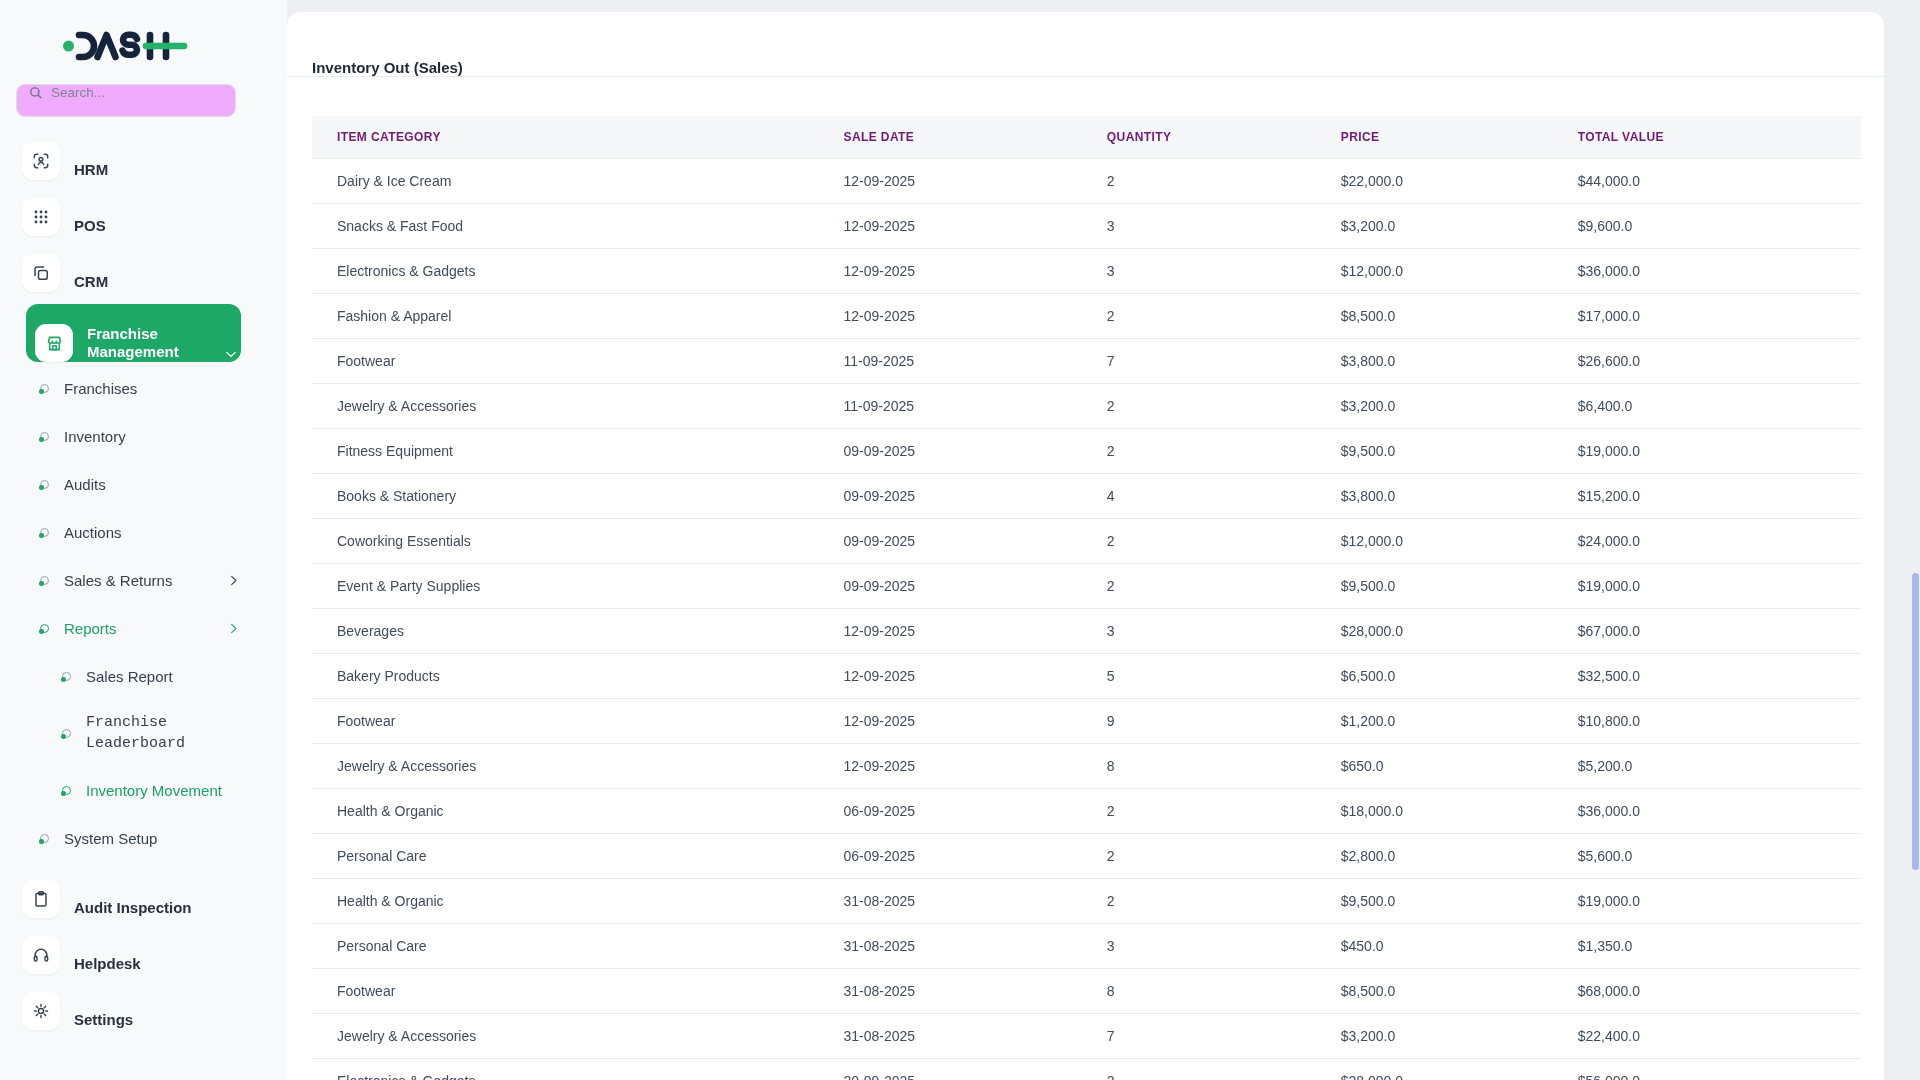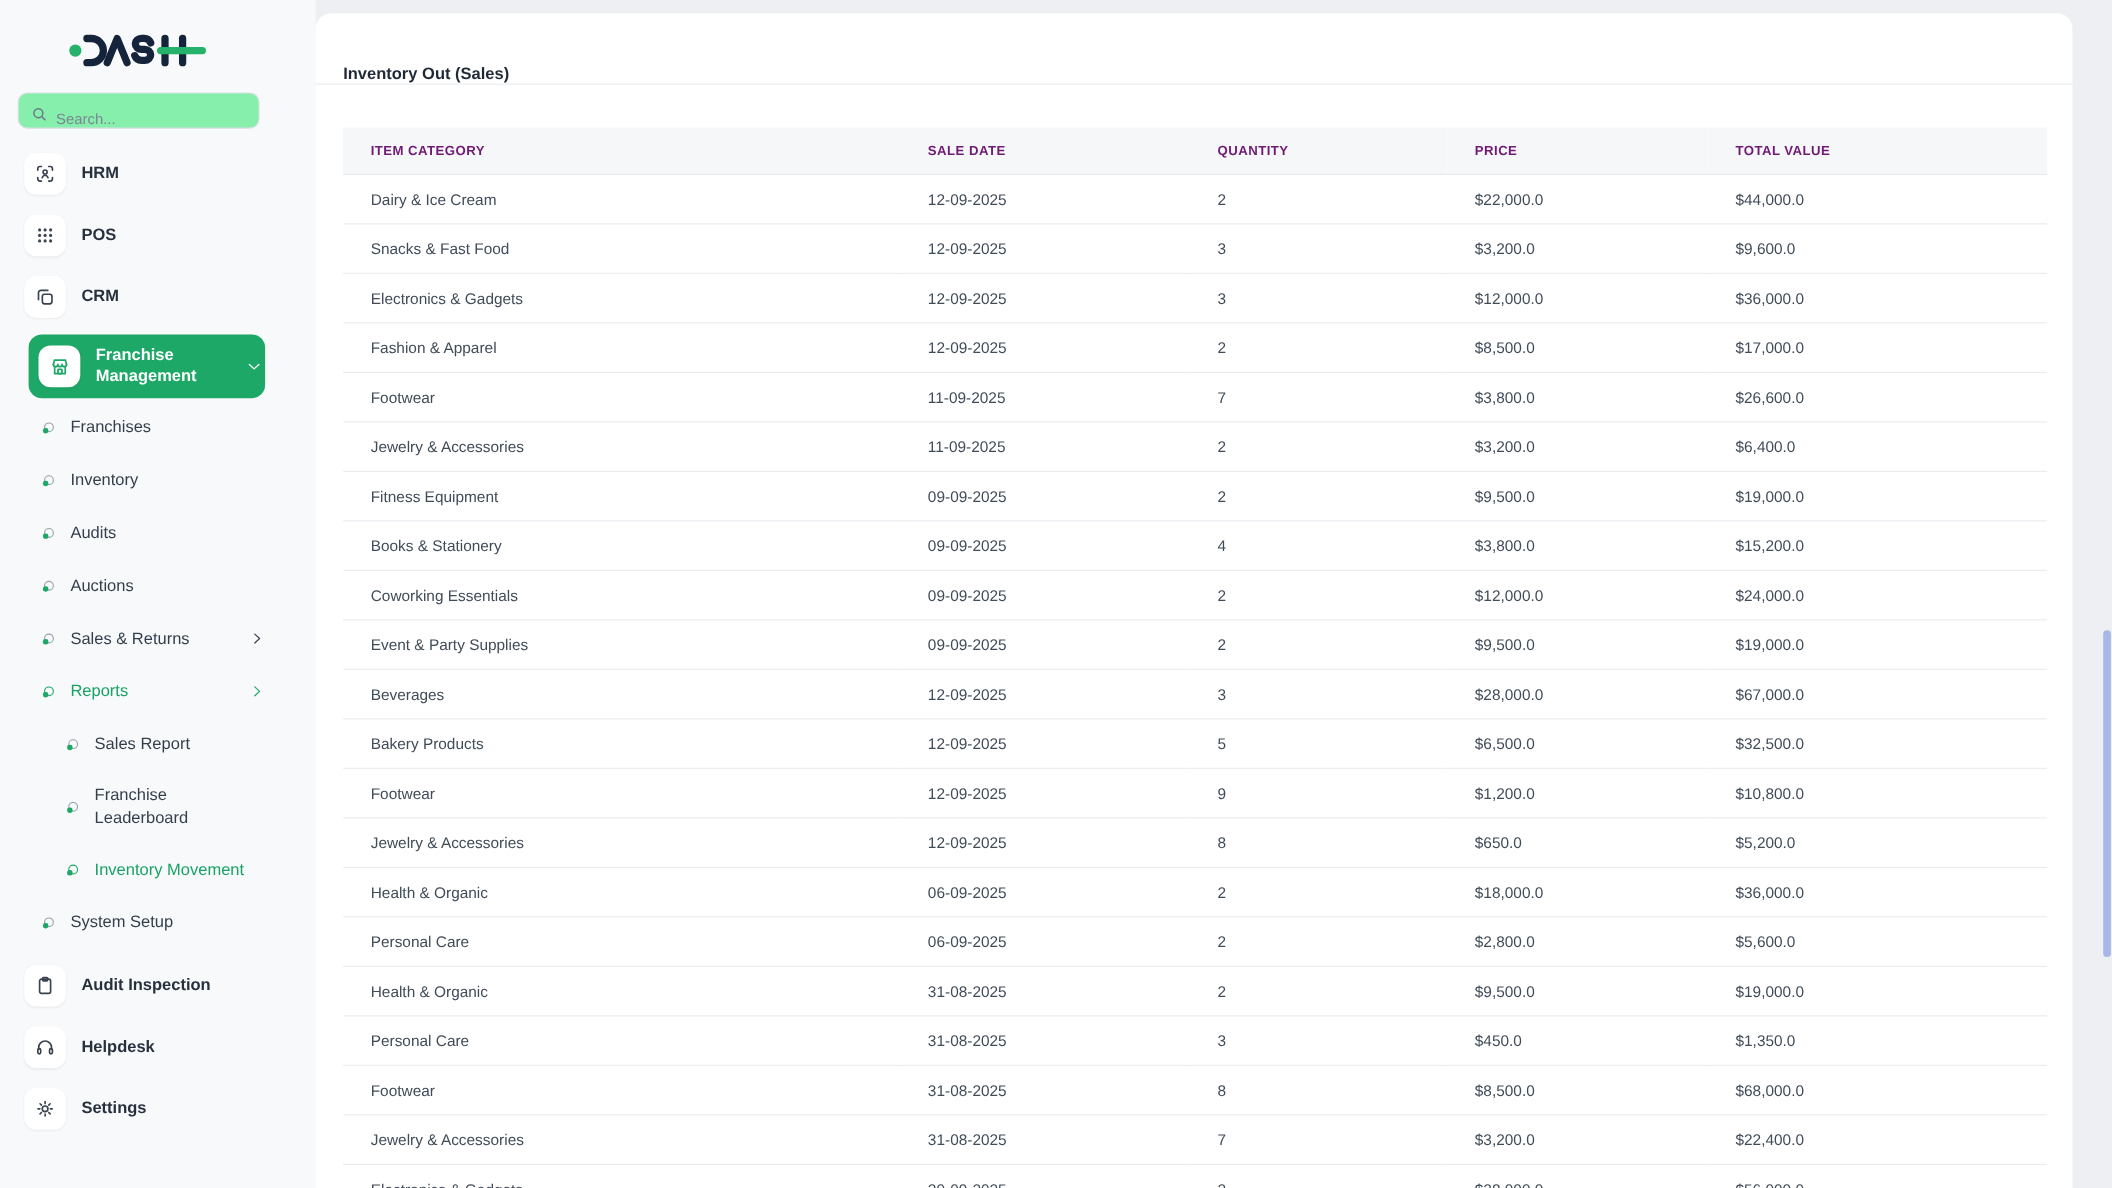"Search..." .search-box { align-items: flex-end -> flex-start; background: #86efac -> #f0abfc }
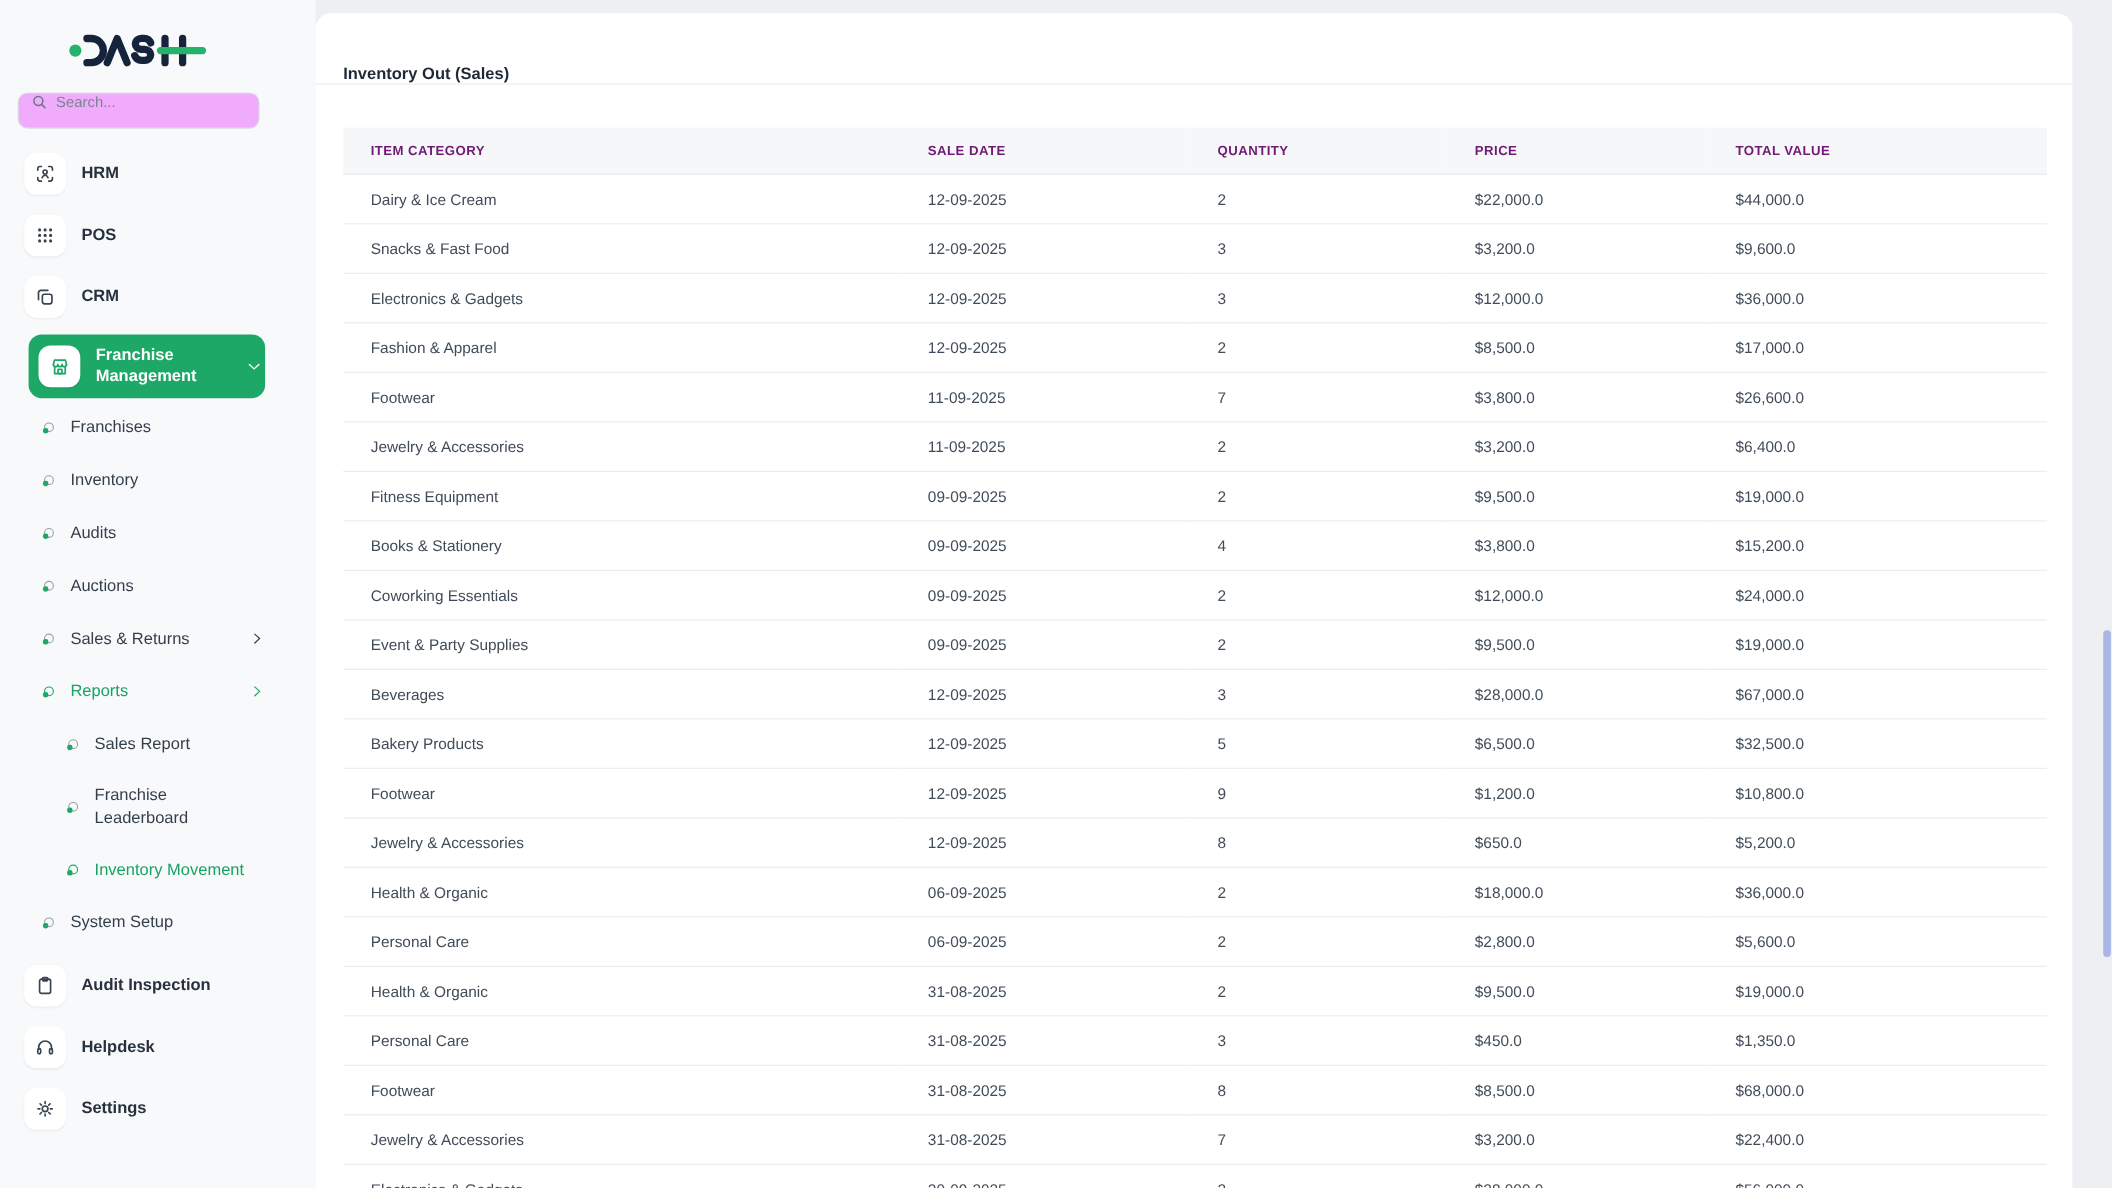"HRM" .nav-module { align-items: center -> flex-end }
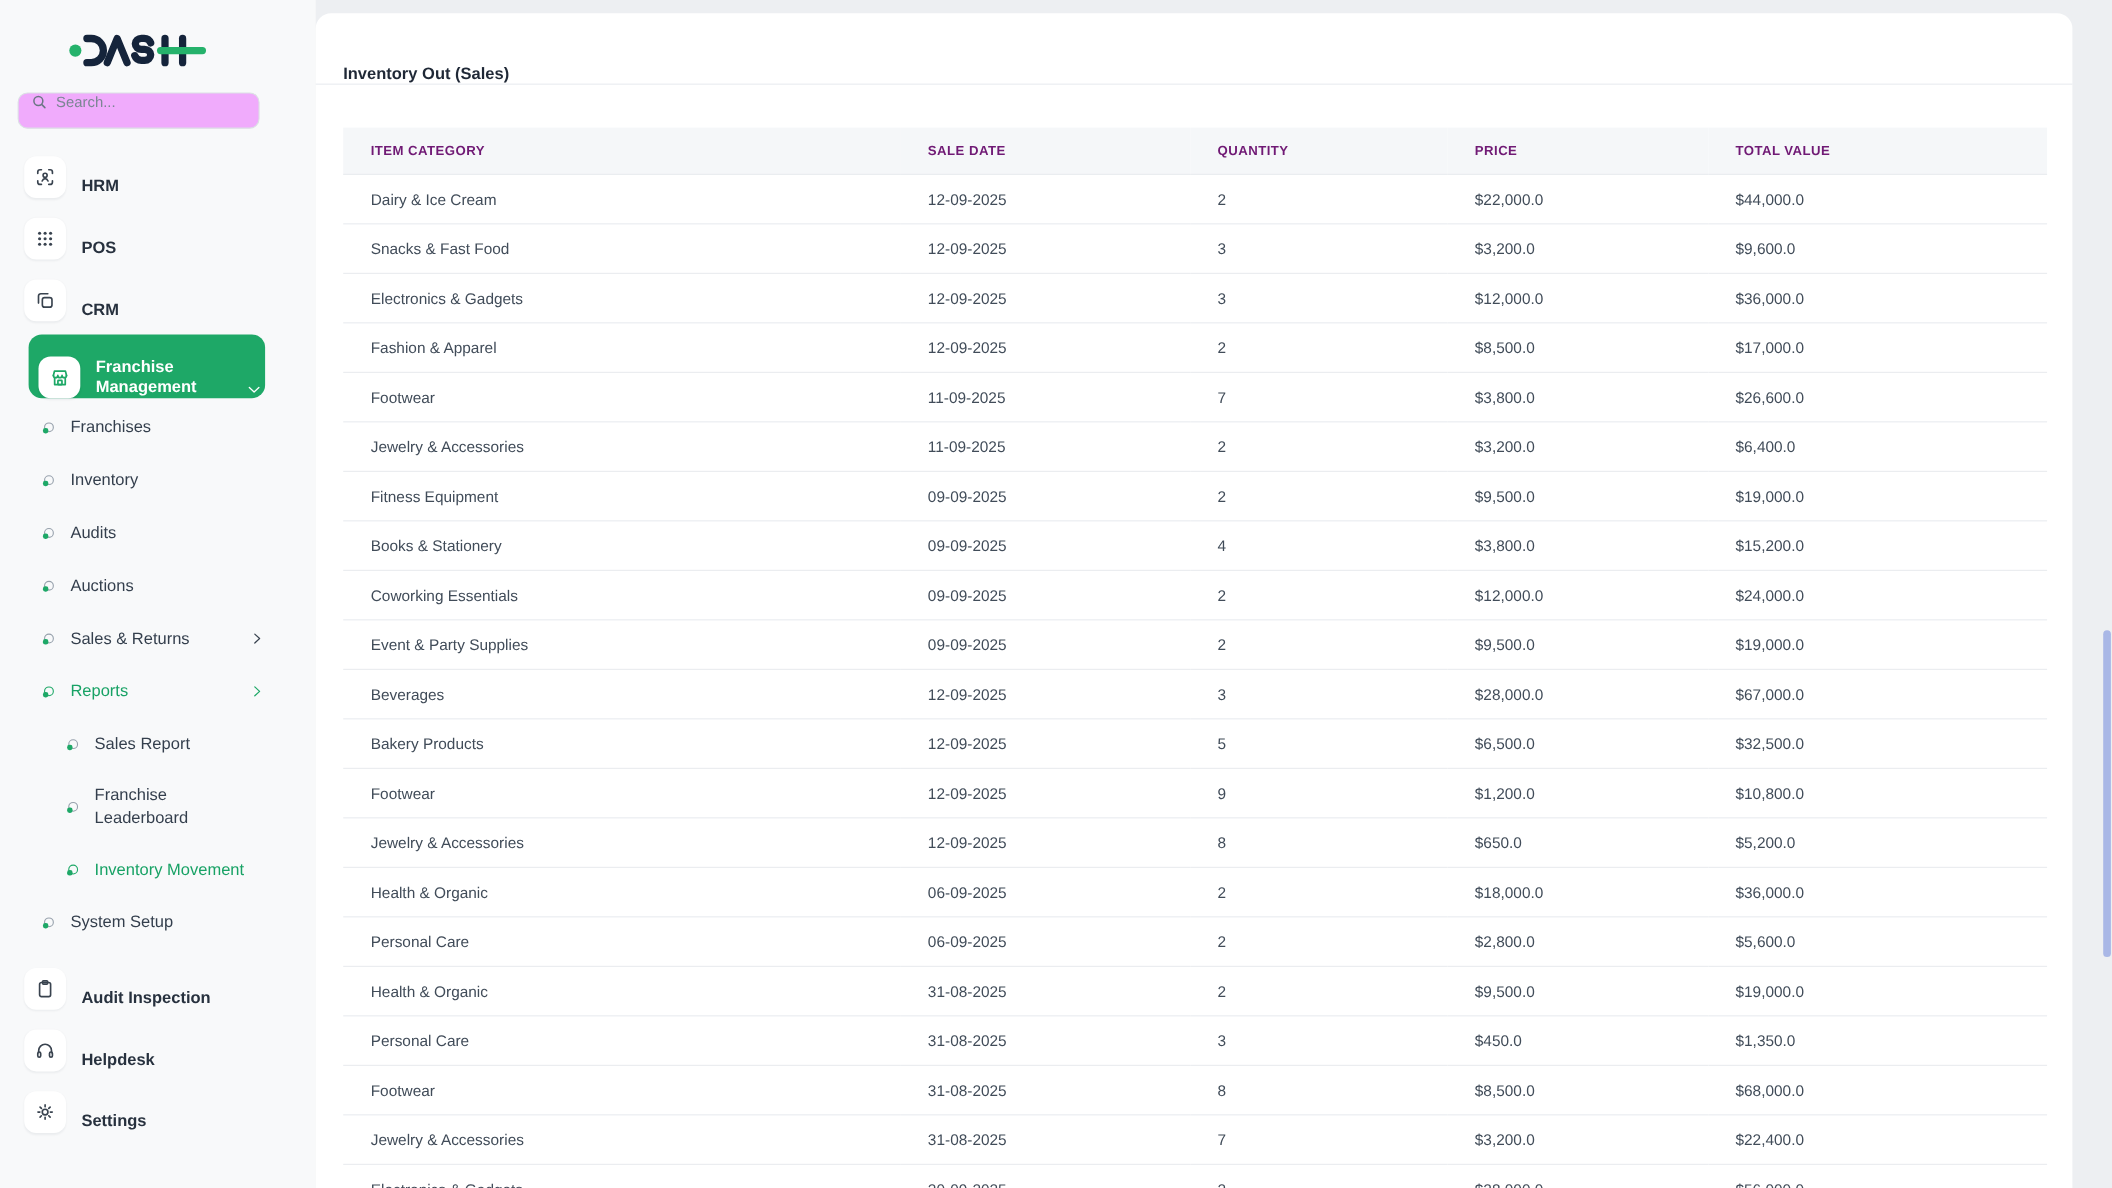"Franchise Leaderboard" .nav-subsub.twoline { font-family: none -> Liberation Mono, monospace }
